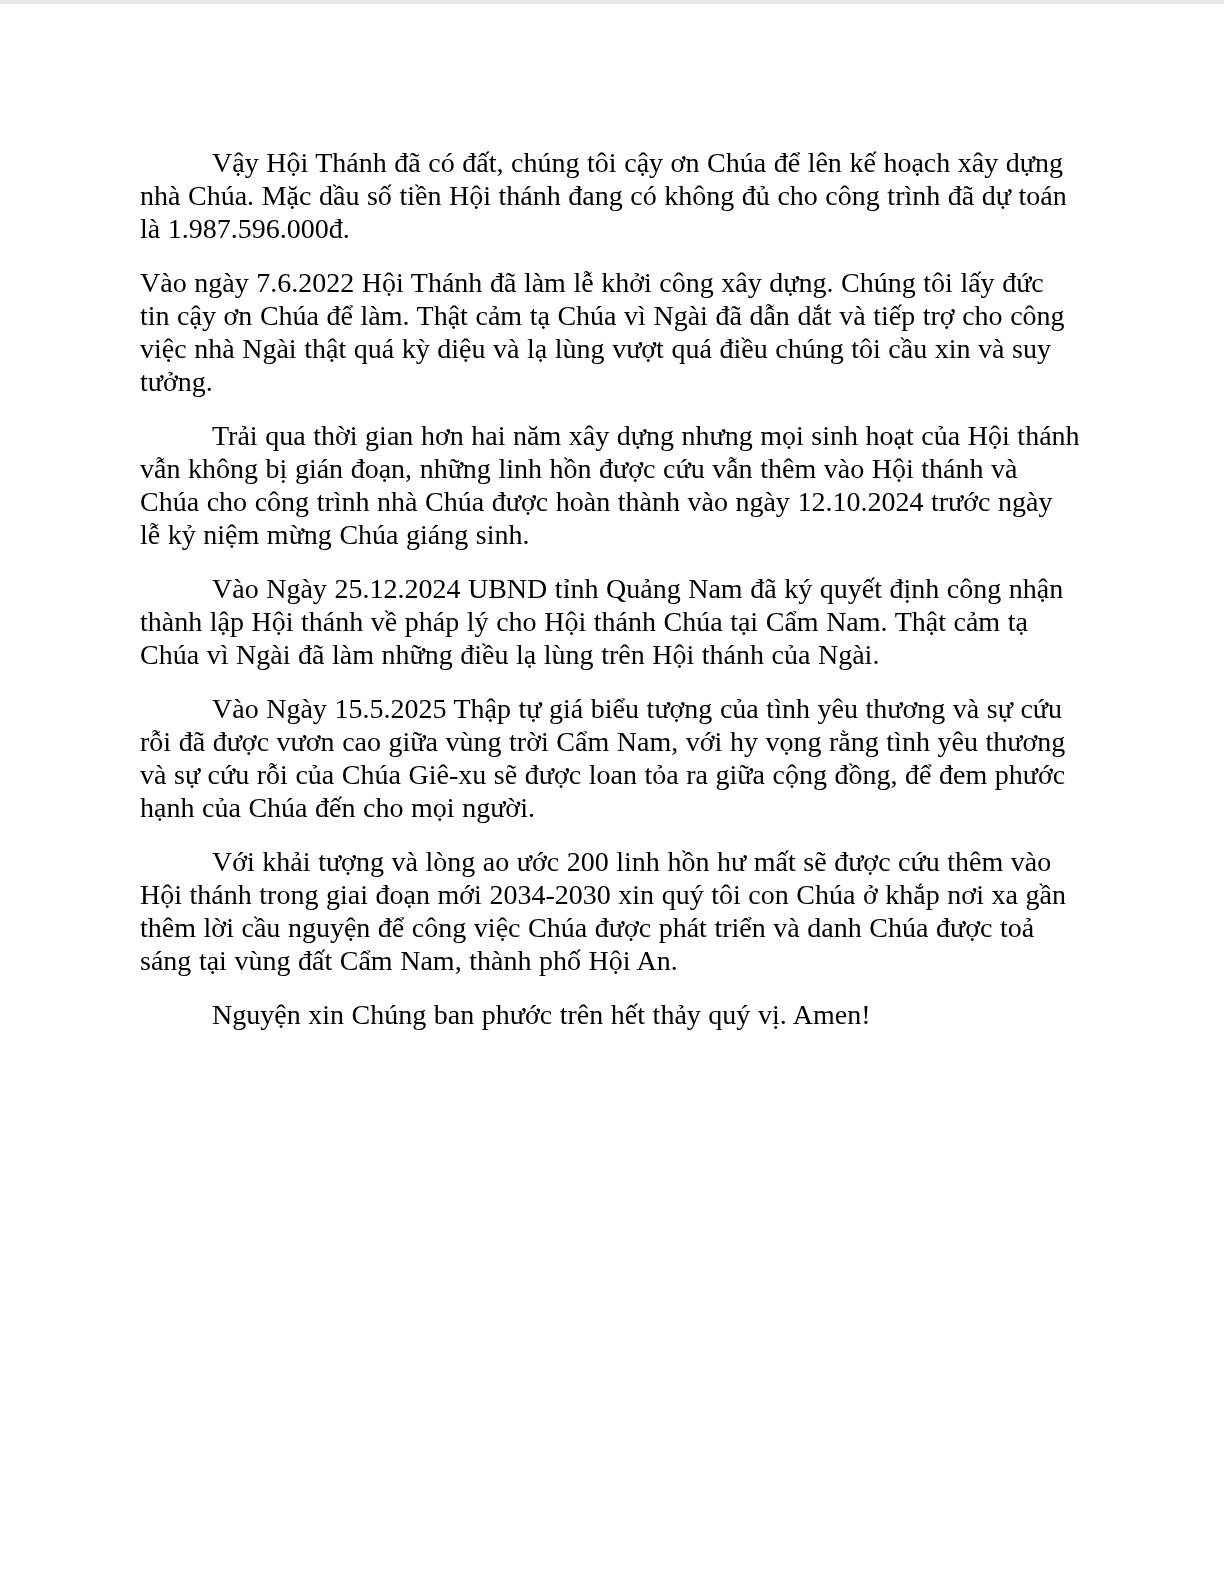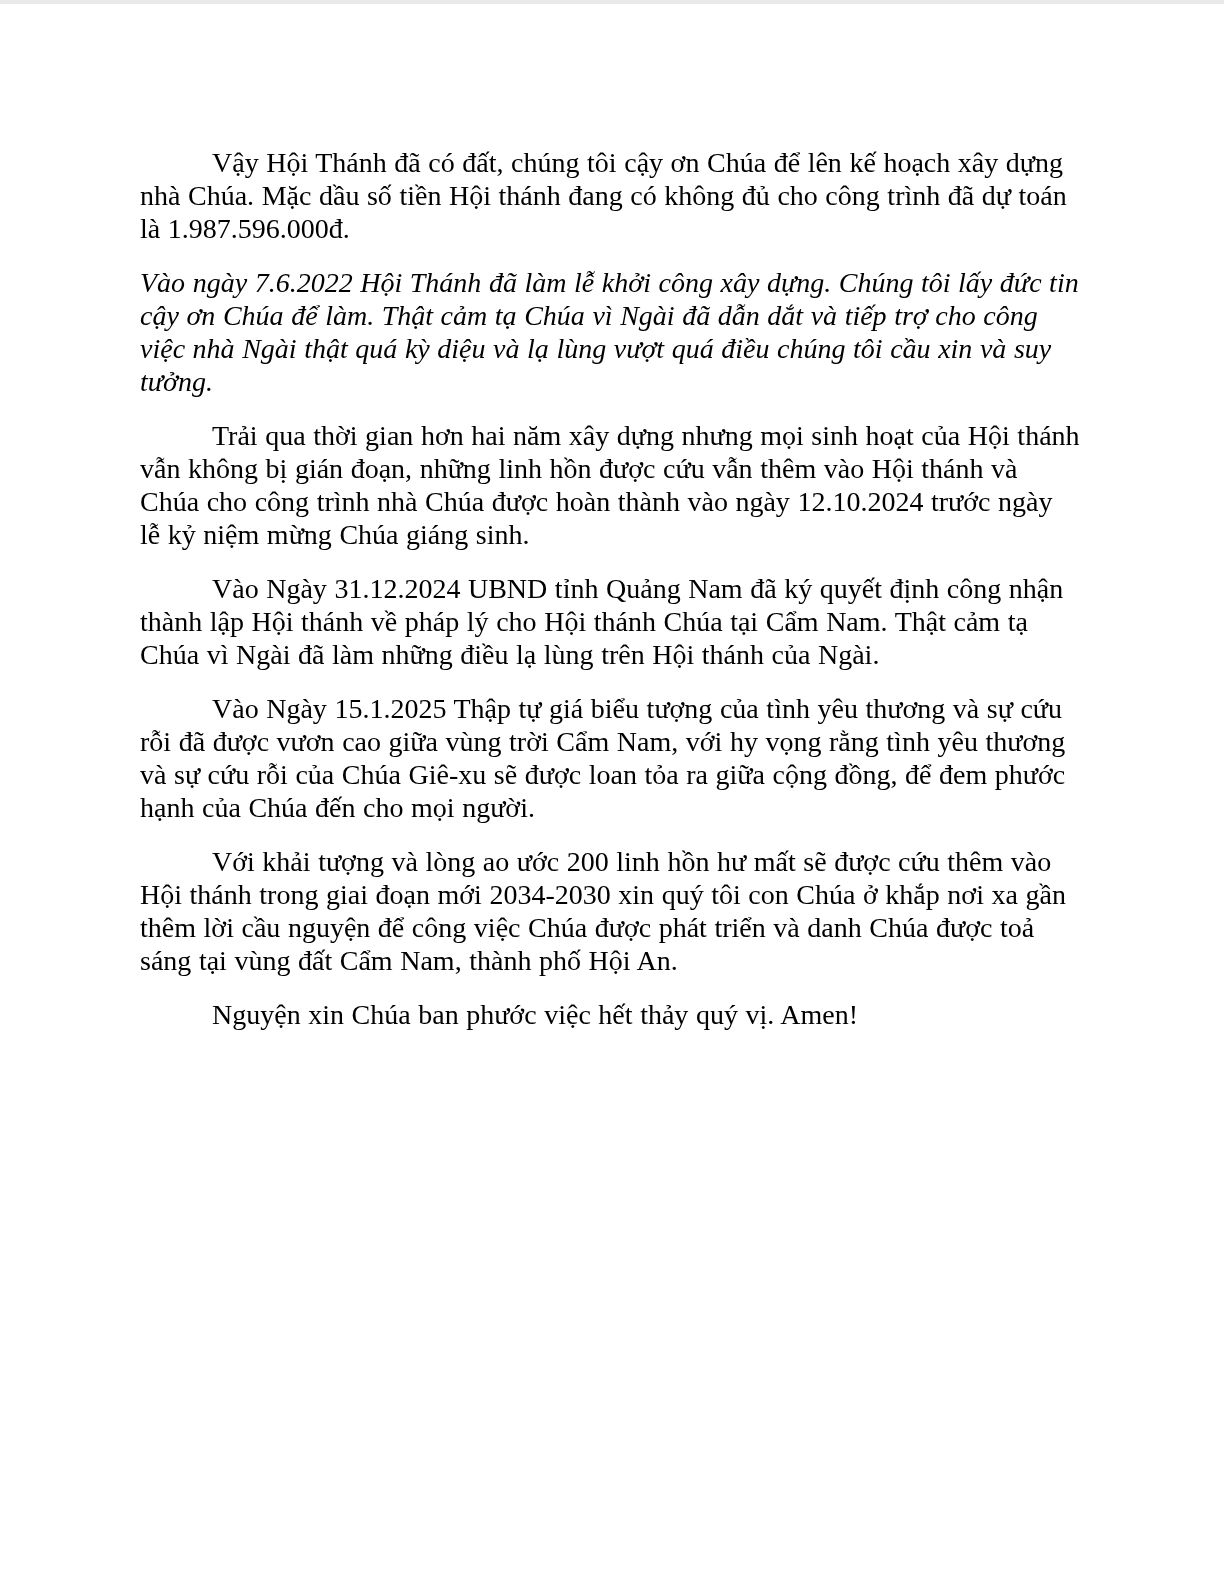"Vào ngày 7.6.2022 Hội Thánh" .para.no-indent { font-style: italic -> none }
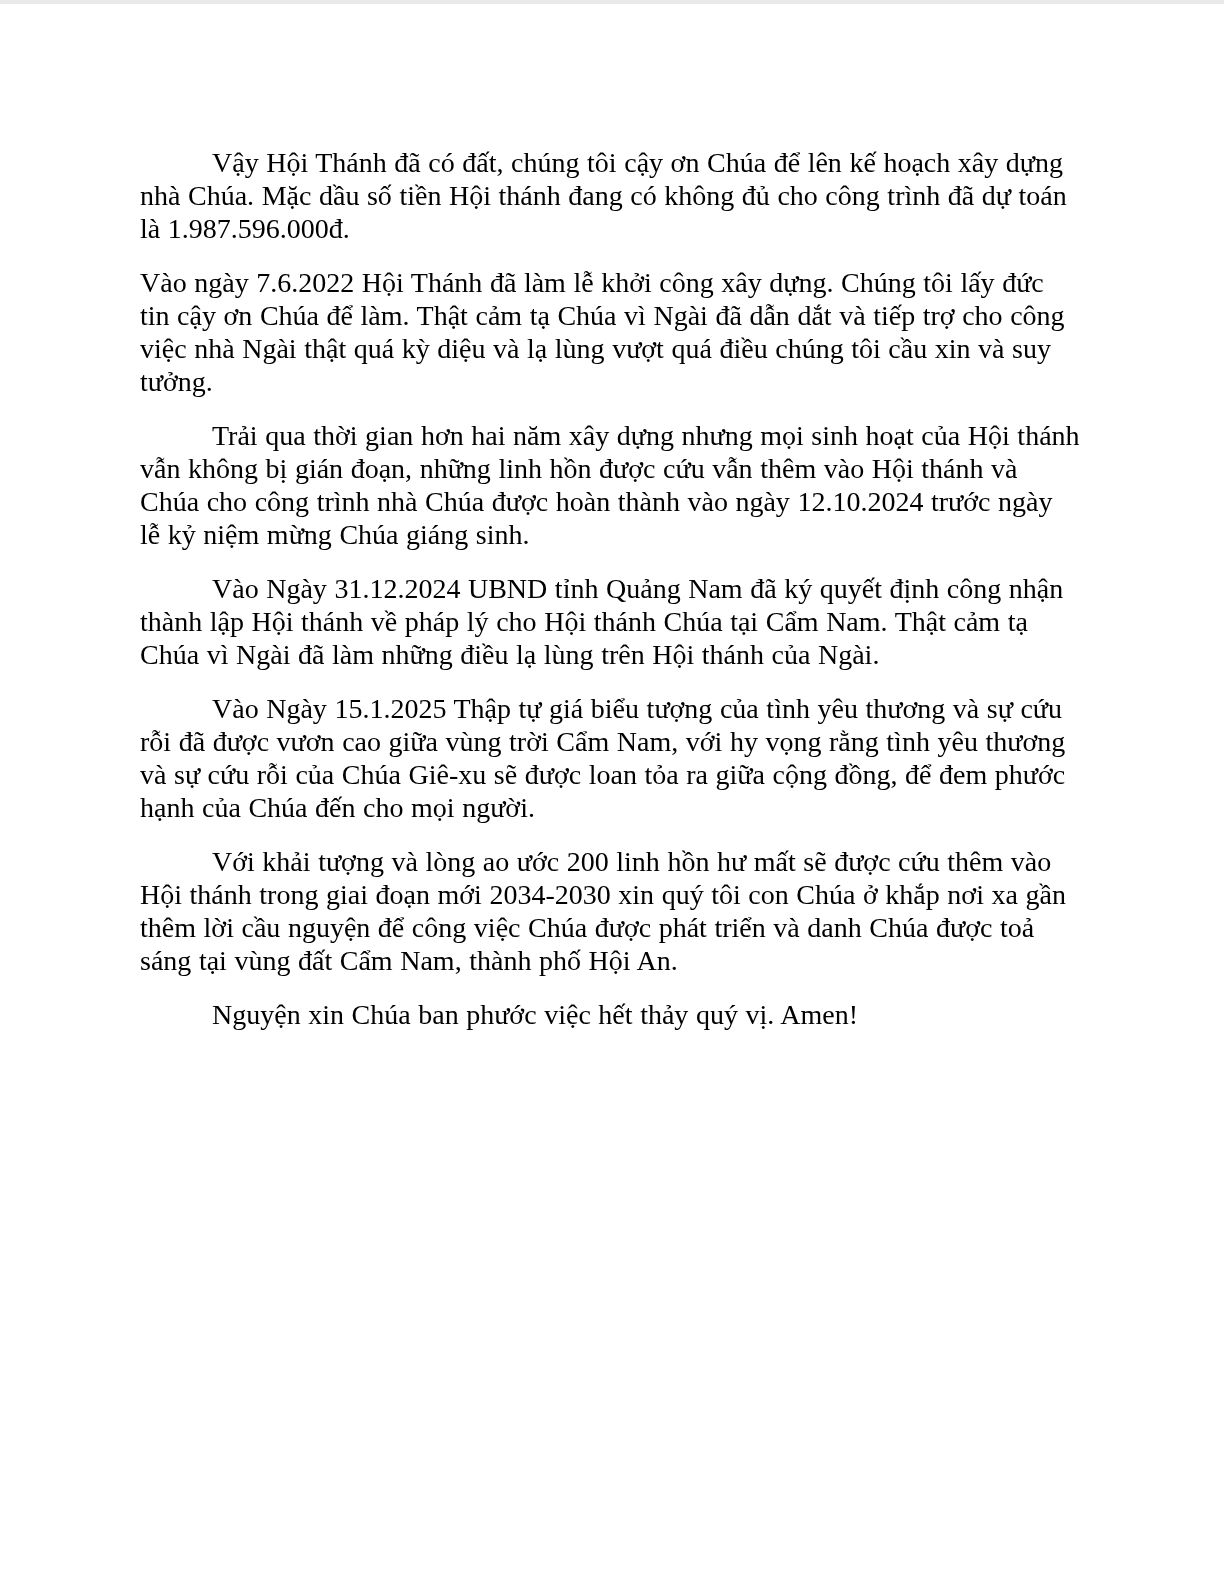"Vào Ngày 31.12.2024 UBND tỉnh" p.para { text: 31.12.2024 -> 25.12.2024 }
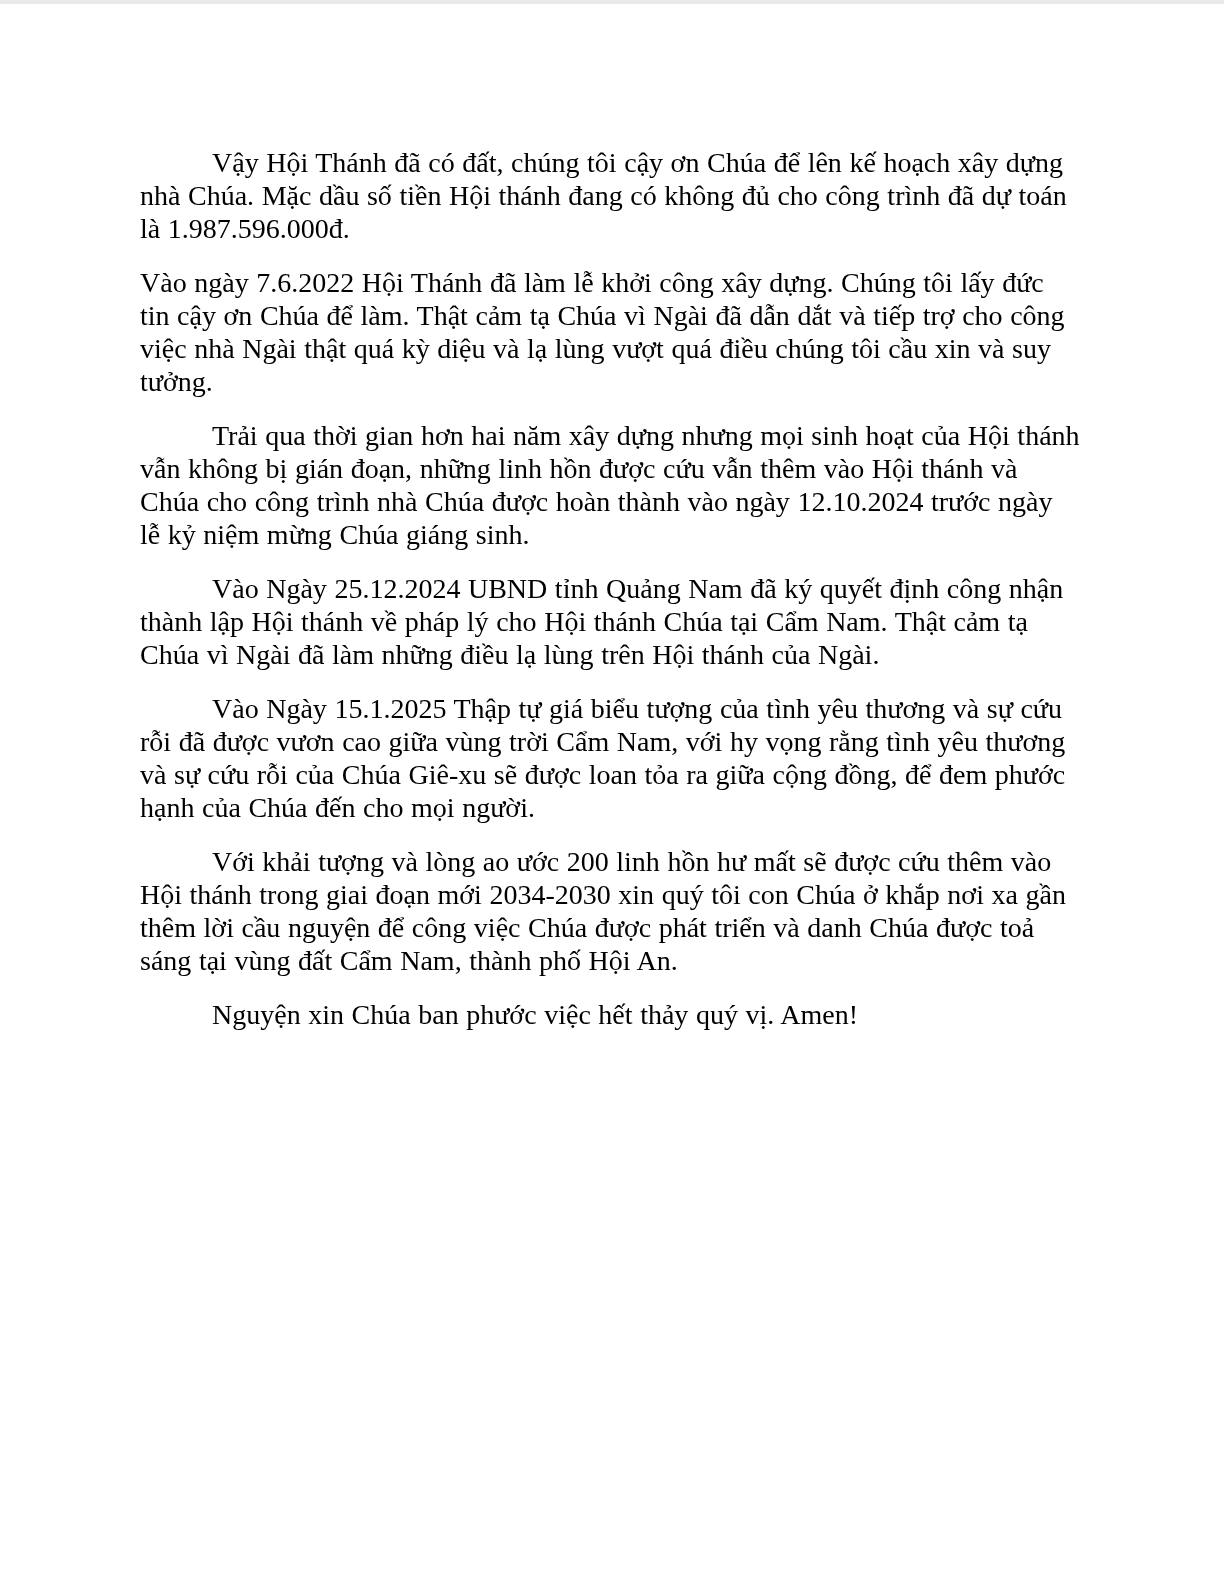"Vào Ngày 15.1.2025 Thập tự" p.para { text: 15.1.2025 -> 15.5.2025 }
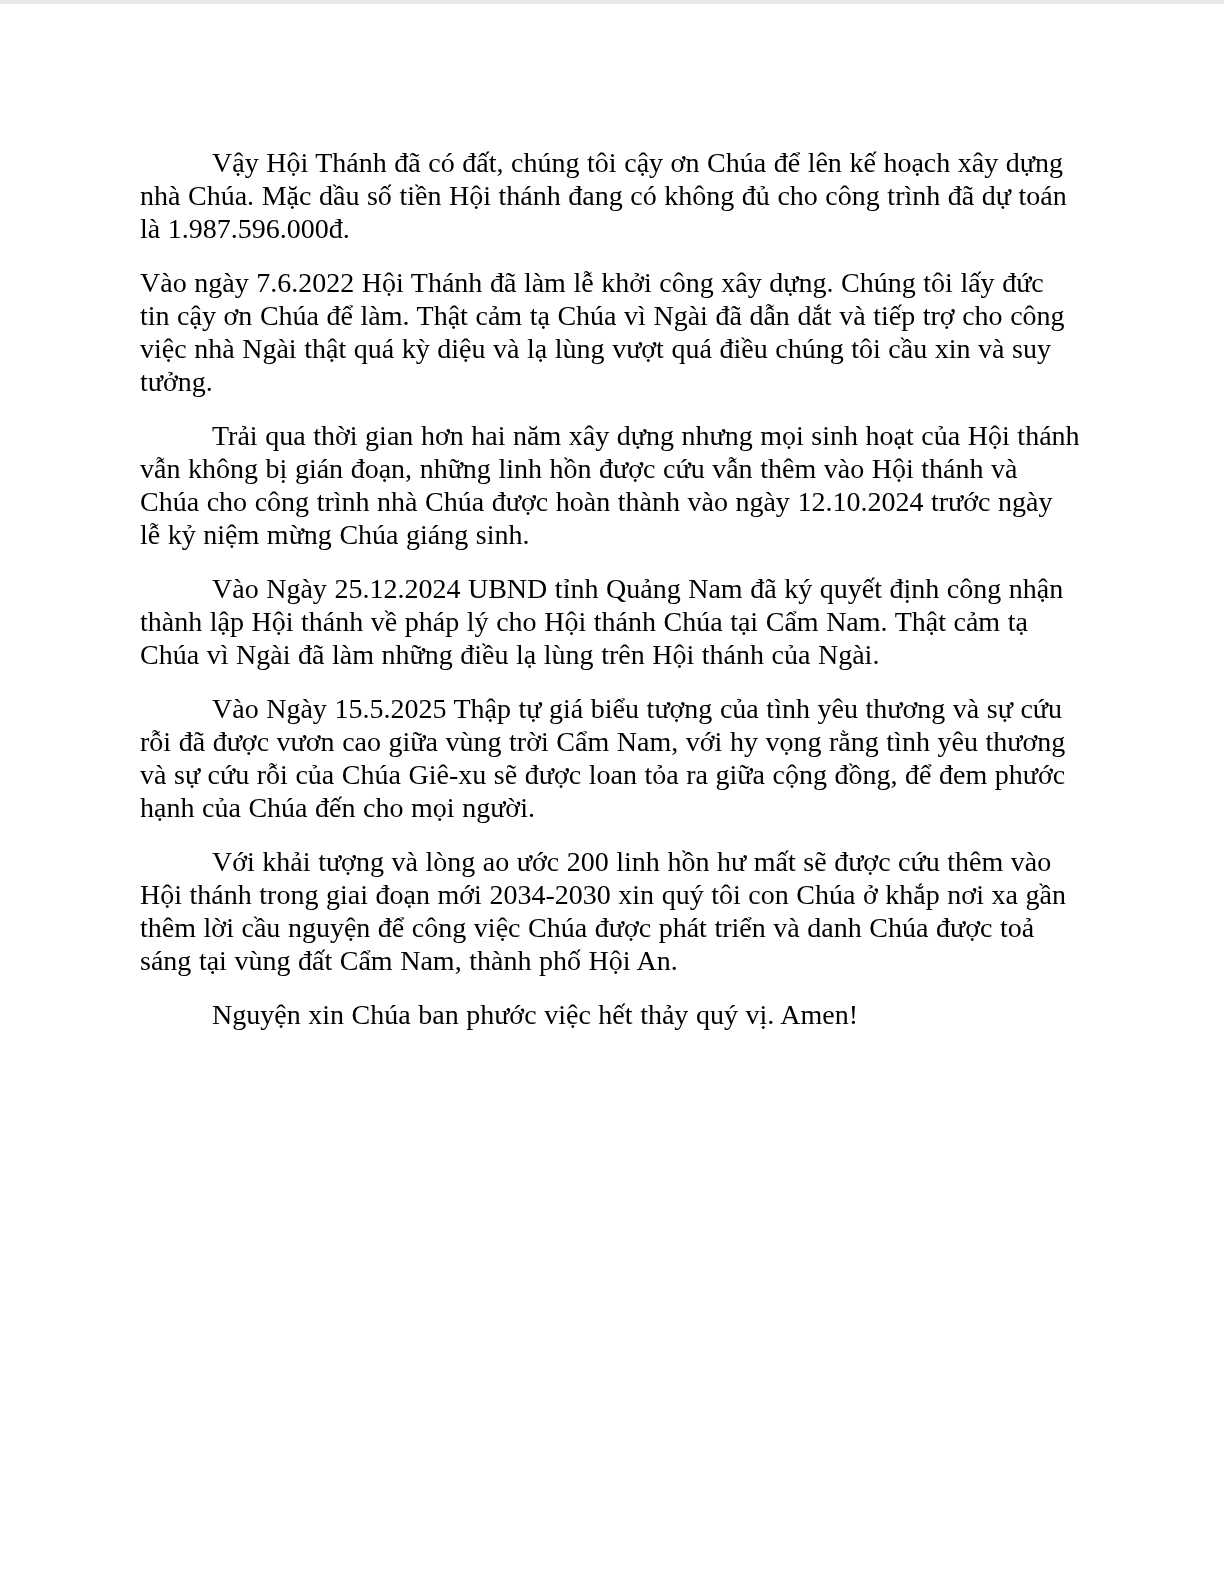"Nguyện xin Chúa ban phước" p.para { text: Chúa ban phước việc -> Chúng ban phước trên }
